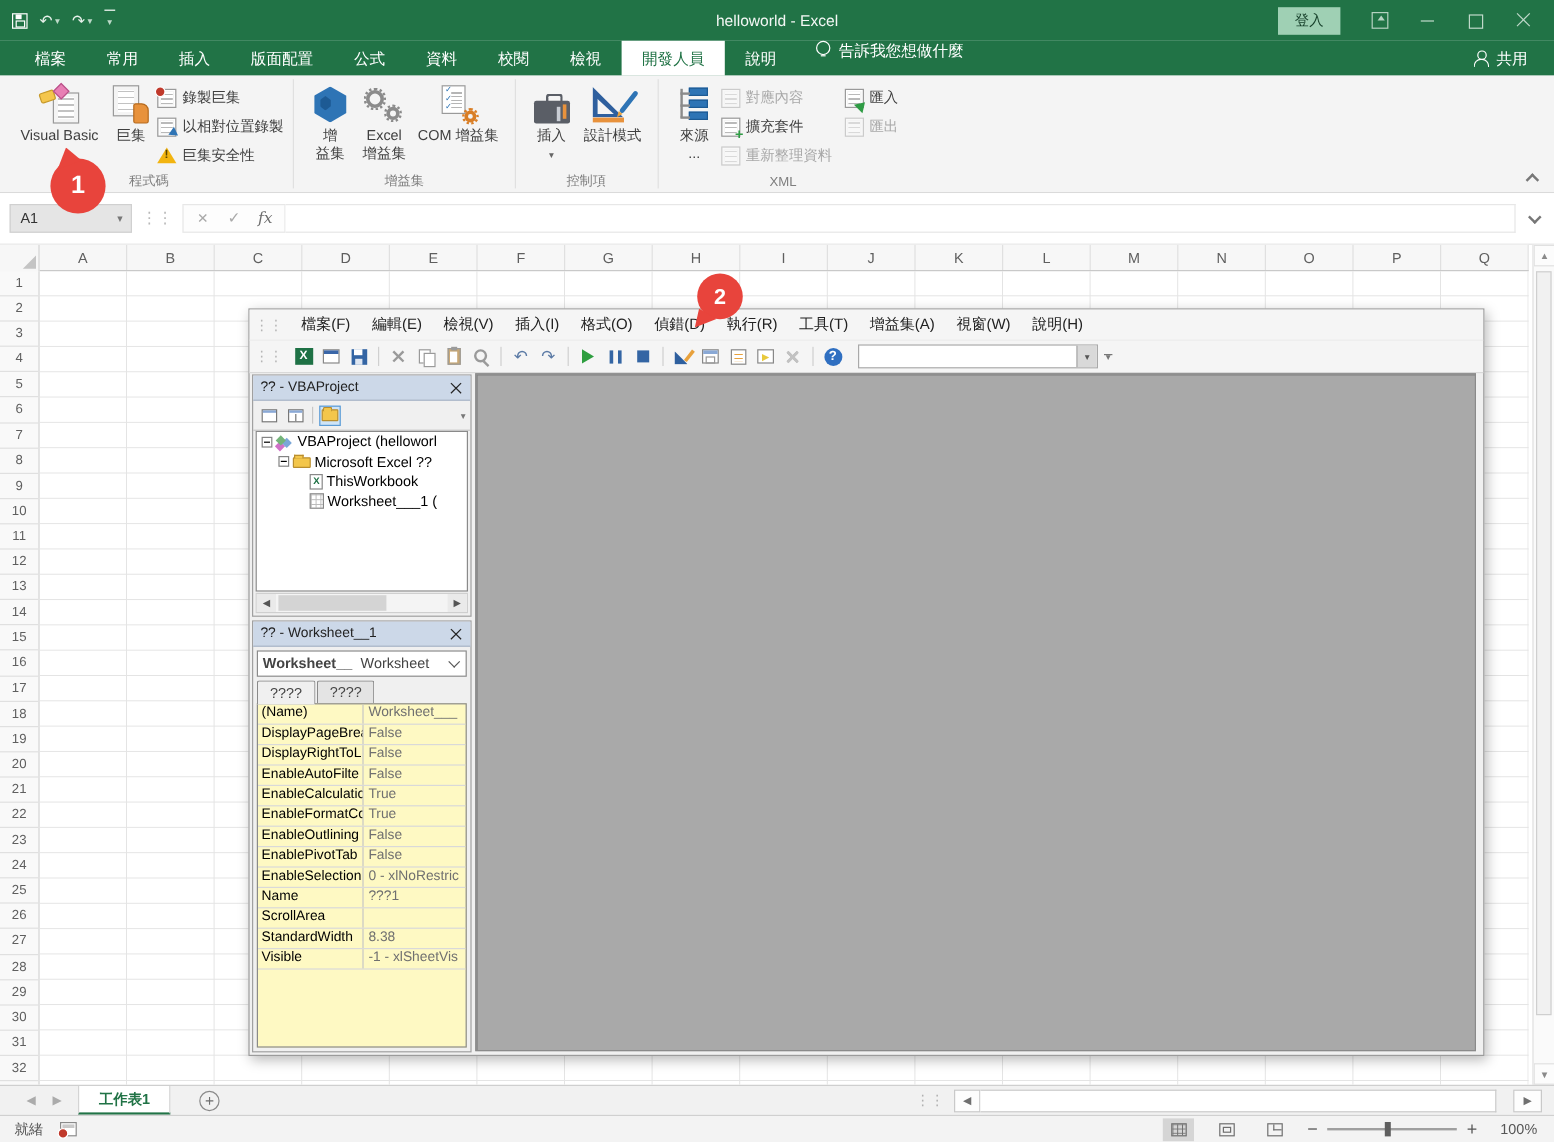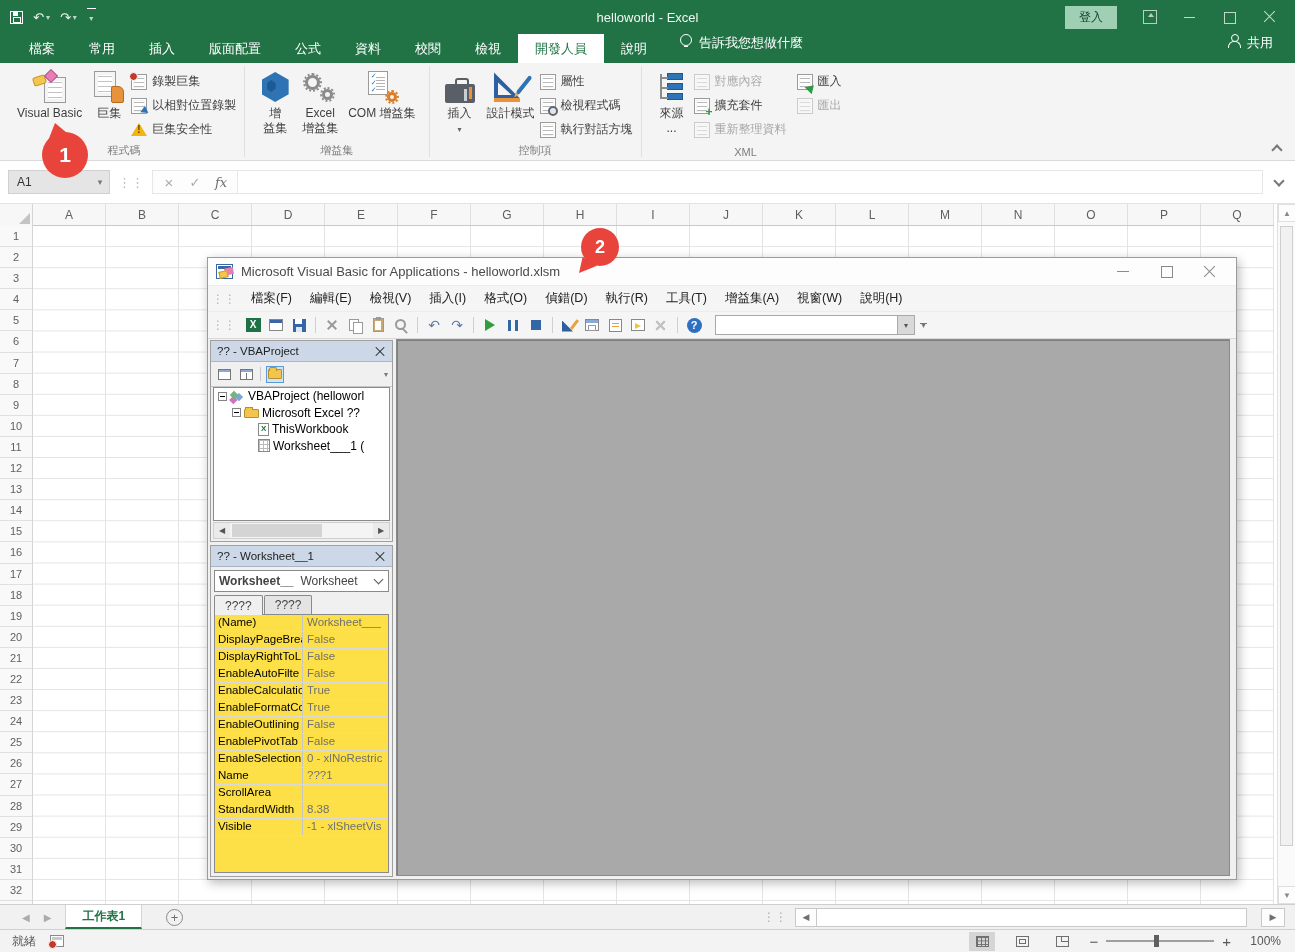"共用" .share { align-items: none -> center }
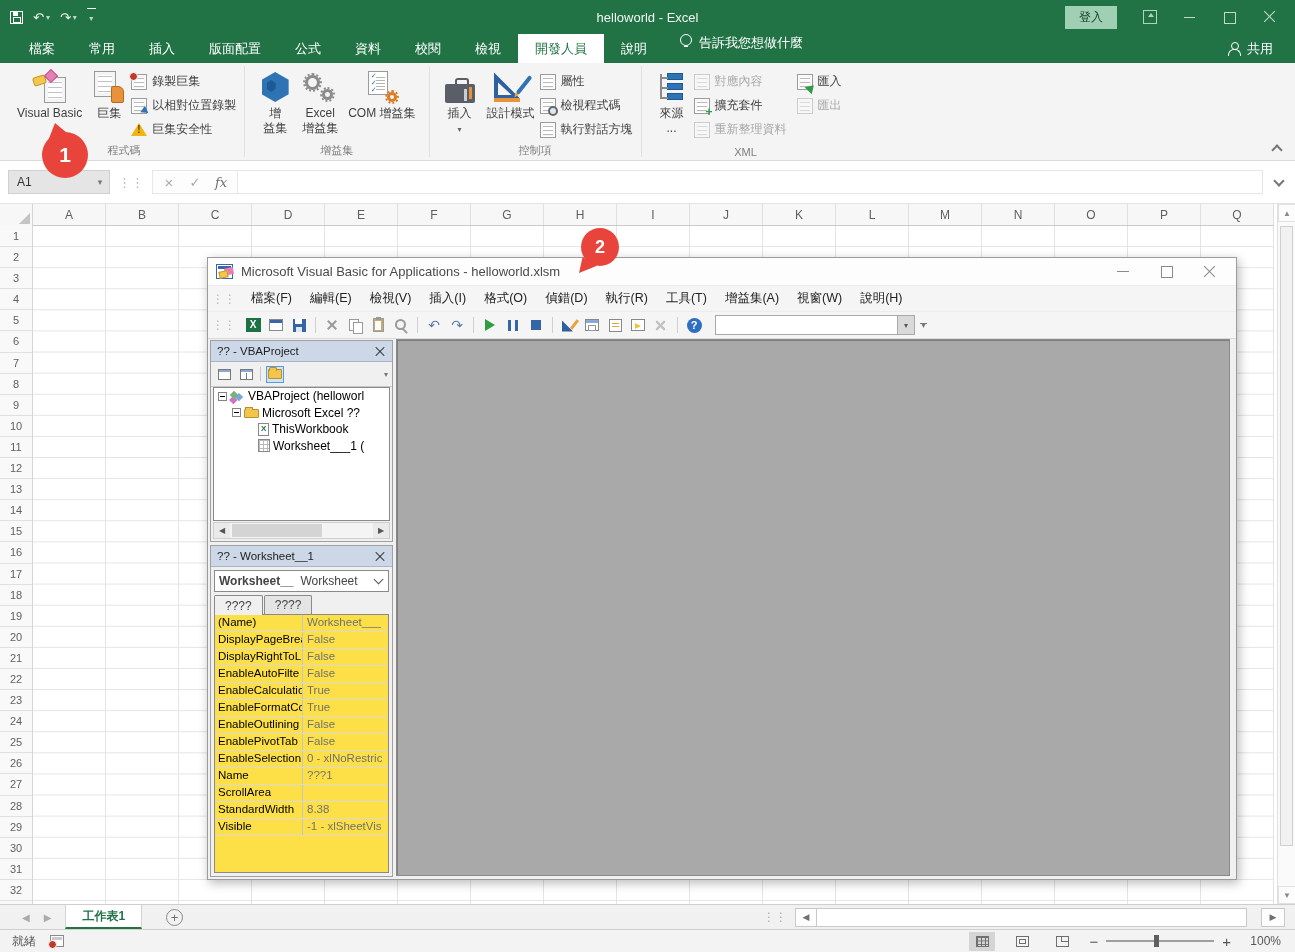"屬性" div.smallcol { html: <div> <div> <span></span> <span>屬性</span> </div> <div> <span></span> <span>檢視程式碼</span> </div> <div> <span></span> <span>執行對話方塊</span> </div> </div> -> none }
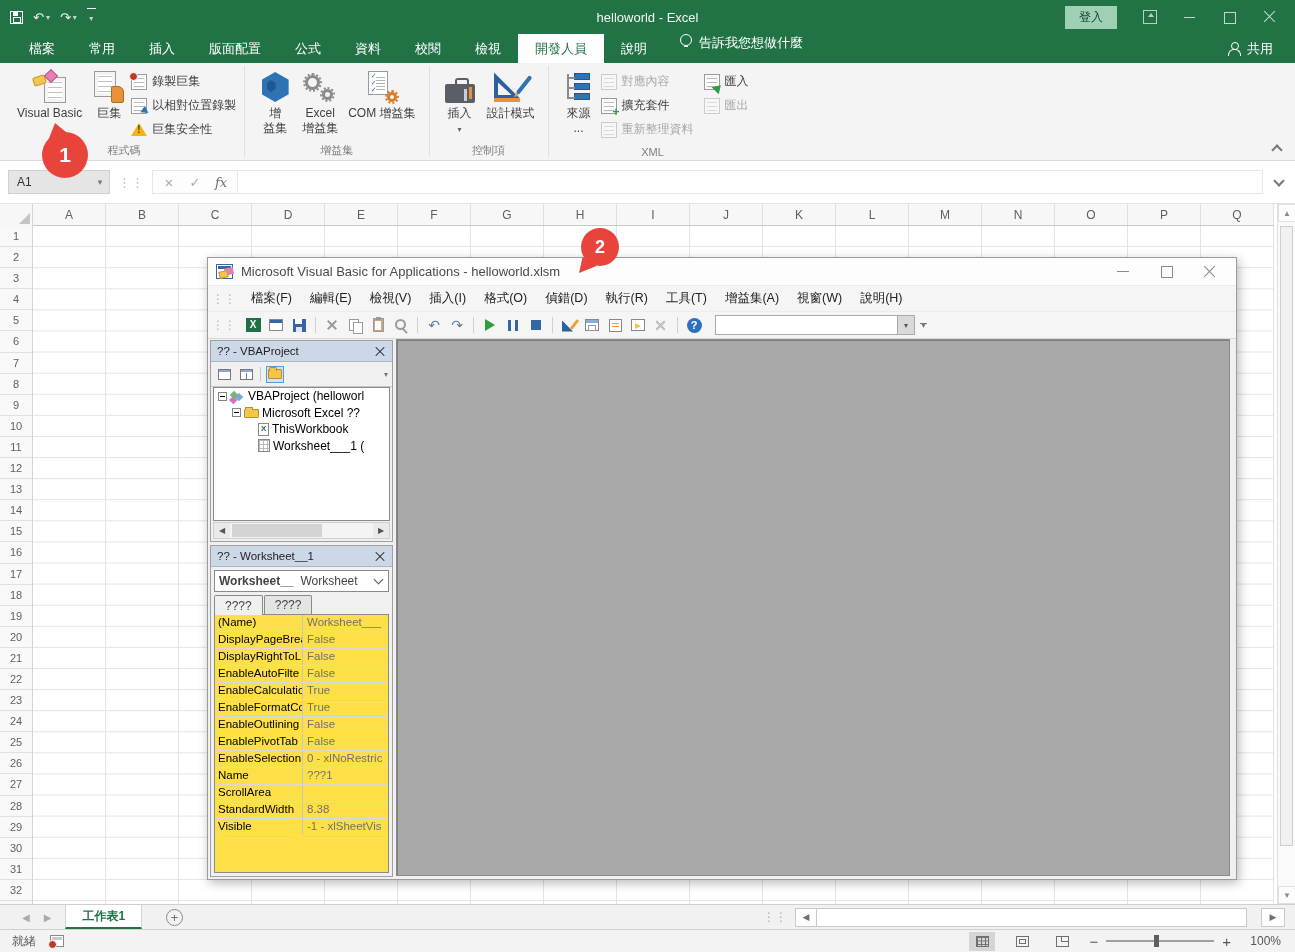"Microsoft Visual Basic for Applications" div.vtitle { html: <div> <span></span> <span>Microsoft Visual Basic for Applications - helloworld.xlsm</span> <span> <span></span> <span></span> <span></span> </span> </div> -> none }
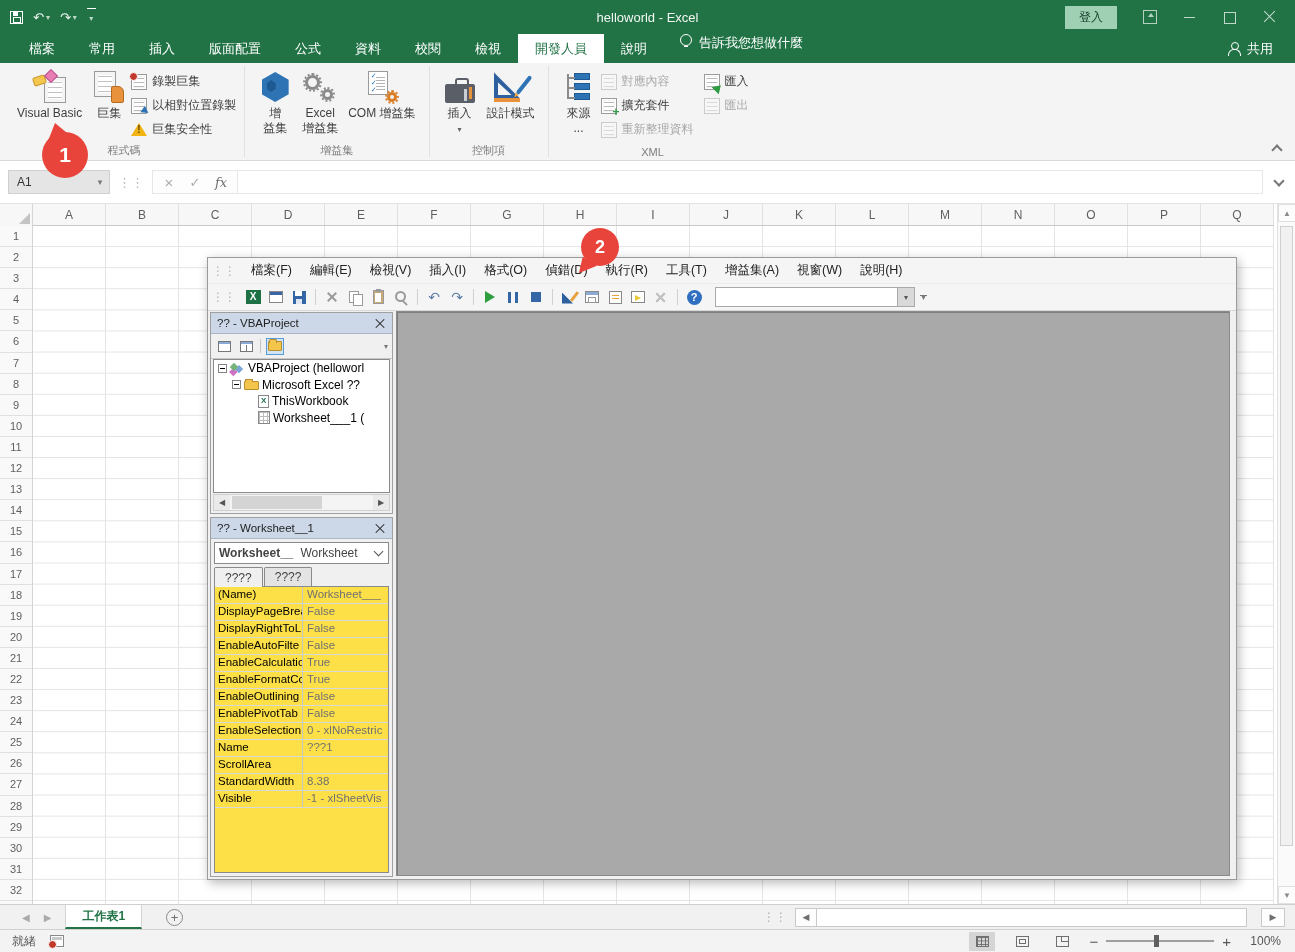"(Name)" .pgridwrap { background: #fde047 -> #fef9c3 }
